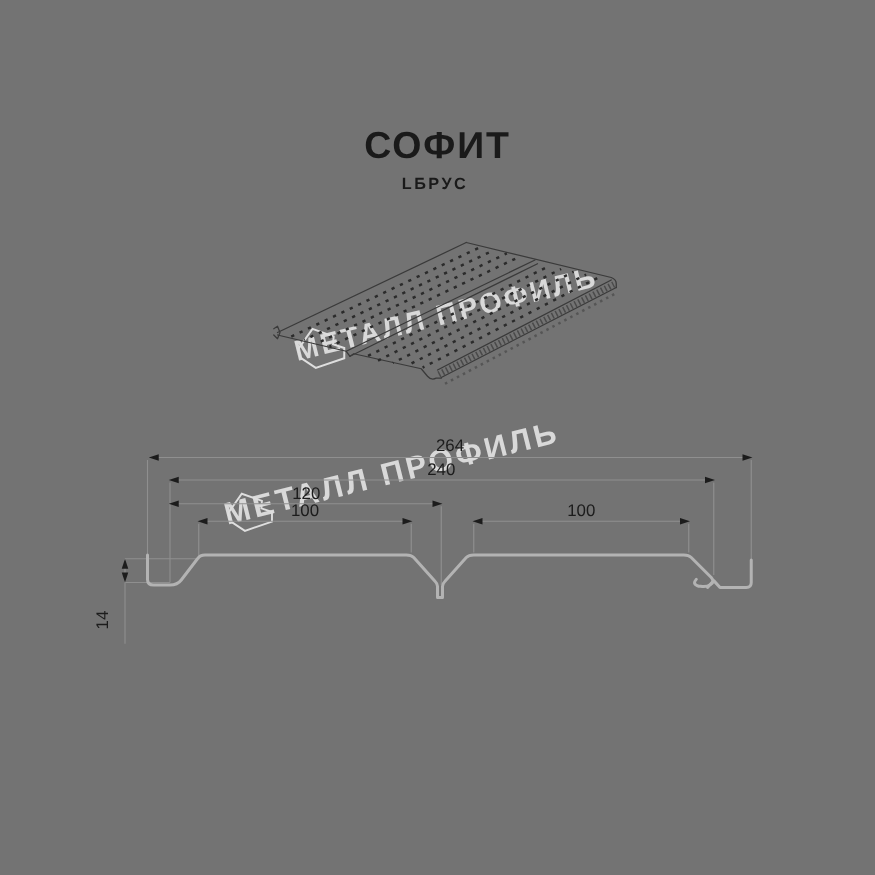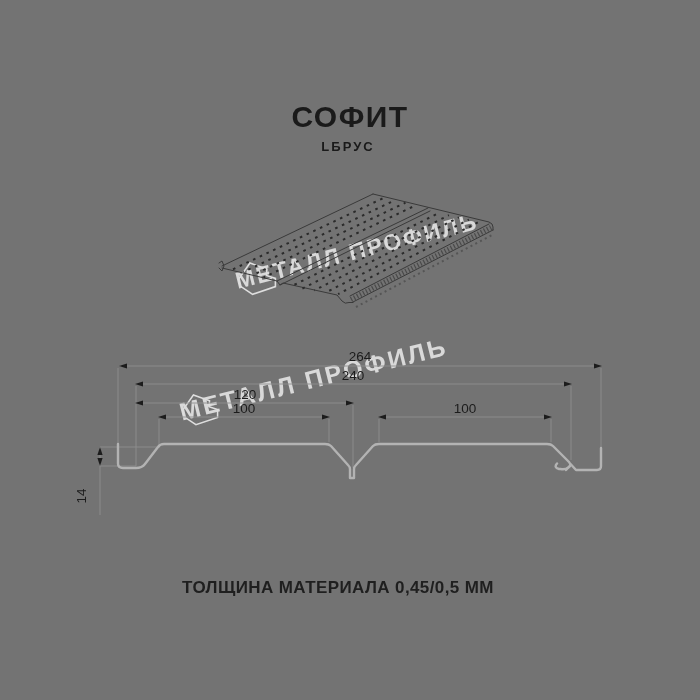"ТОЛЩИНА МАТЕРИАЛА 0,45/0,5 ММ" div.footer { html: <div>ТОЛЩИНА МАТЕРИАЛА 0,45/0,5 ММ</div> -> none }
